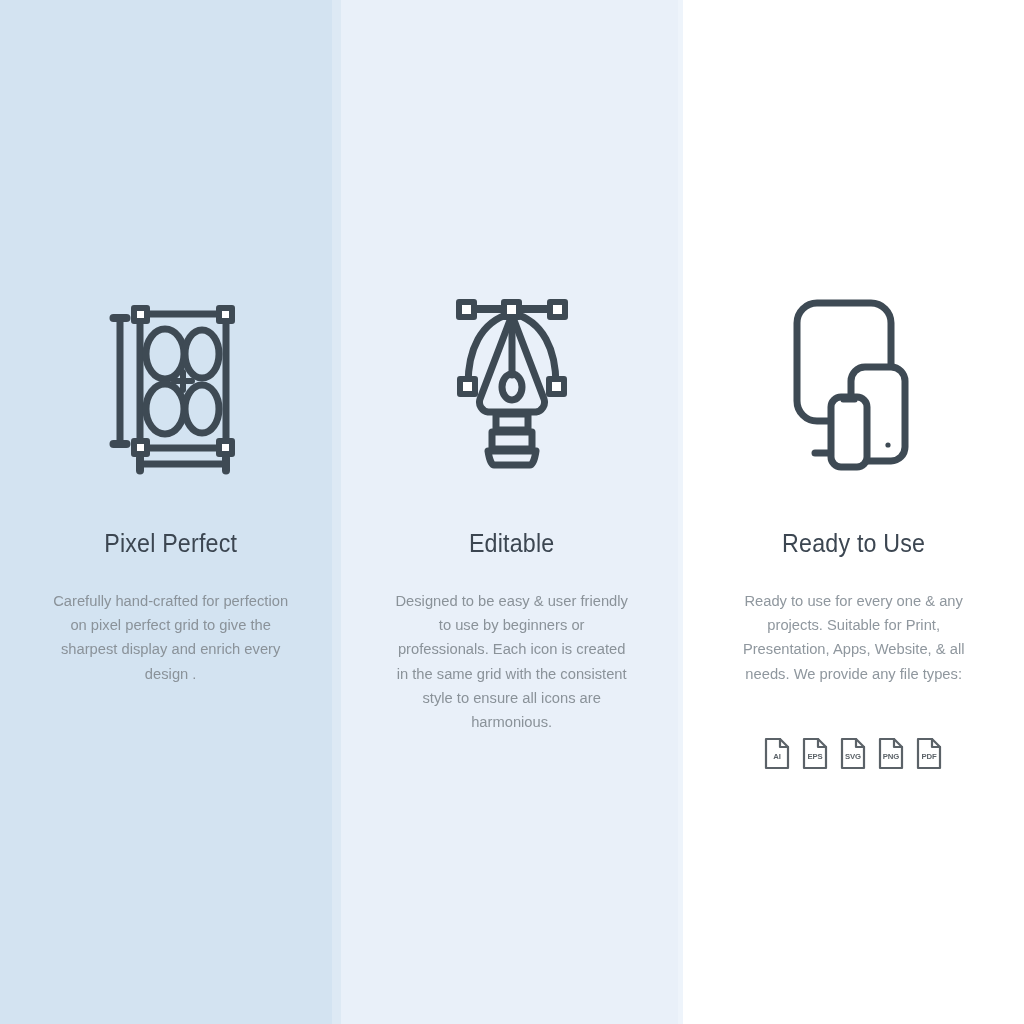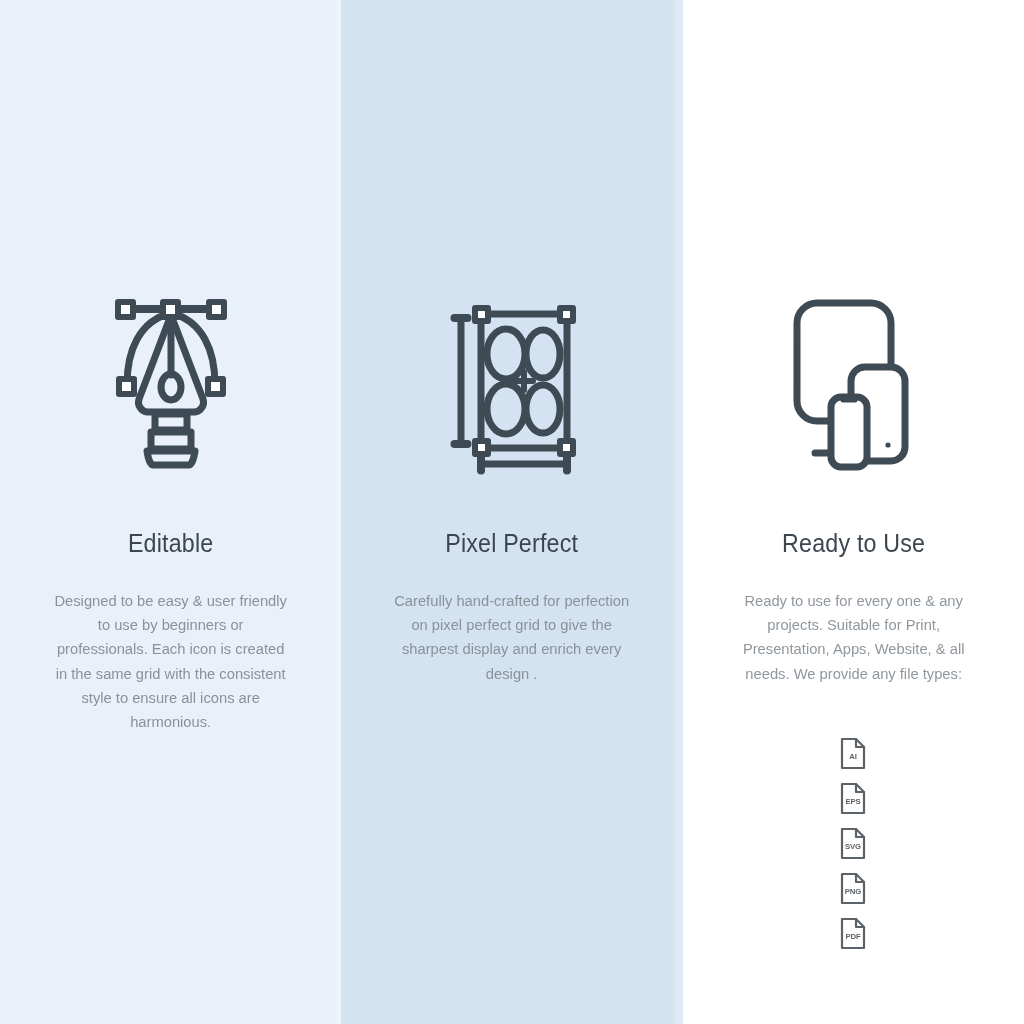"Editable" section.panel { order: before "Pixel Perfect" -> after "Pixel Perfect" }
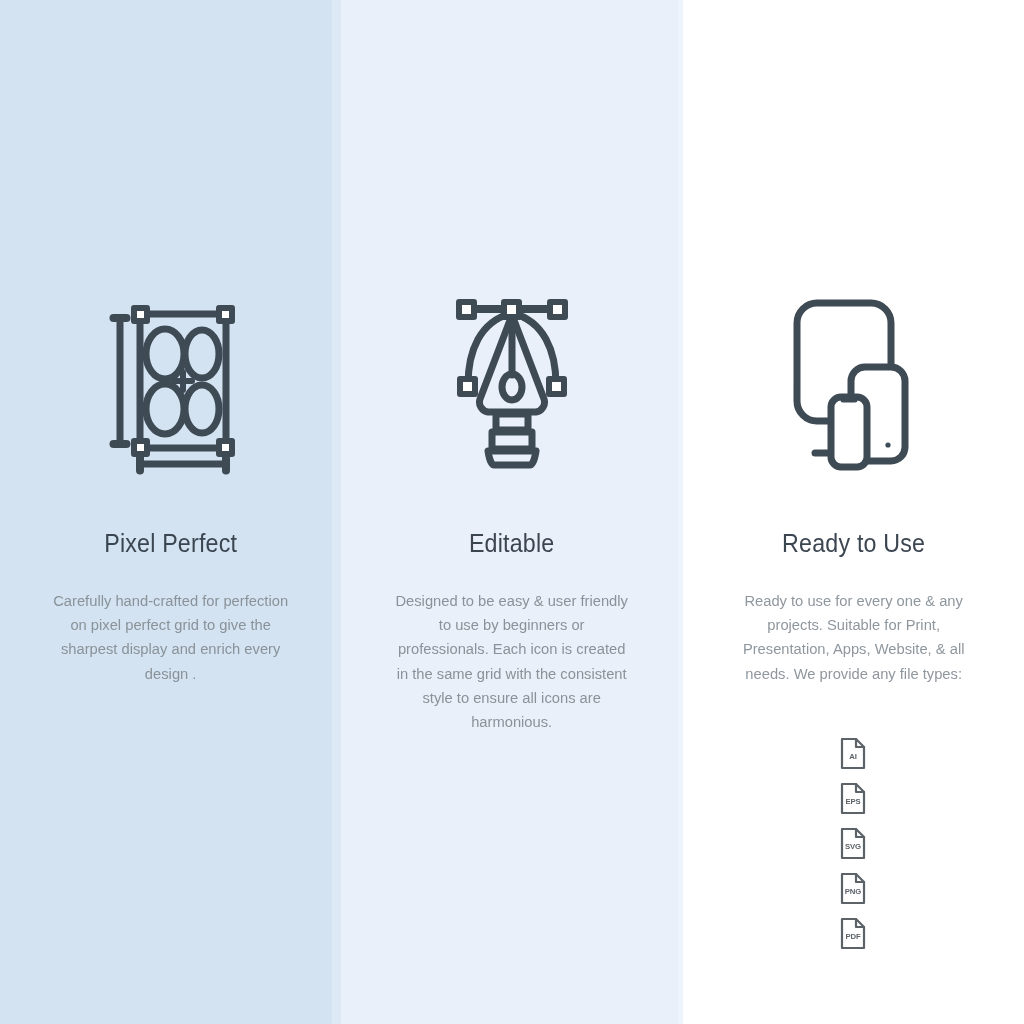"AI" .filetypes { flex-direction: column -> row; justify-content: none -> center }
